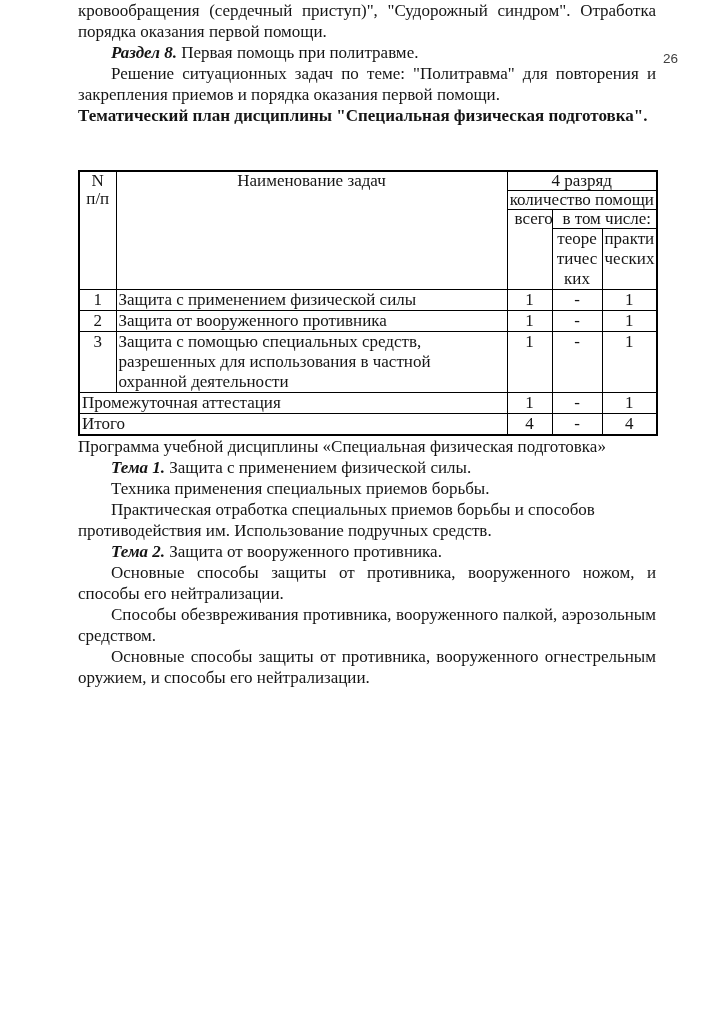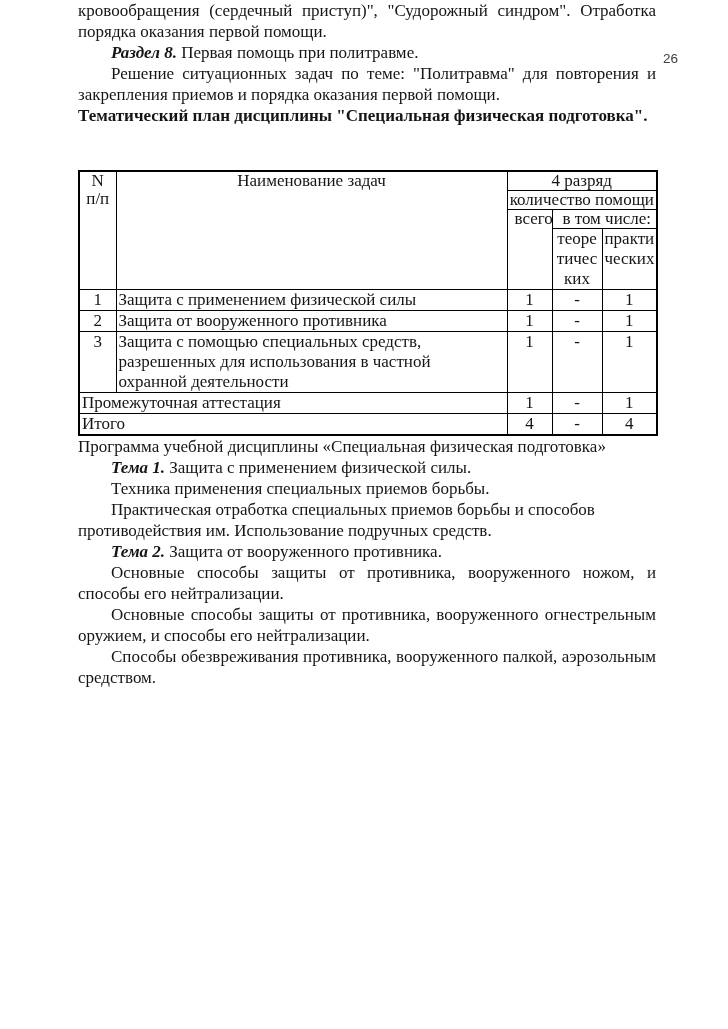"Основные способы защиты от противника, вооруженного" p.ind { order: before "Способы обезвреживания противника," -> after "Способы обезвреживания противника," }
